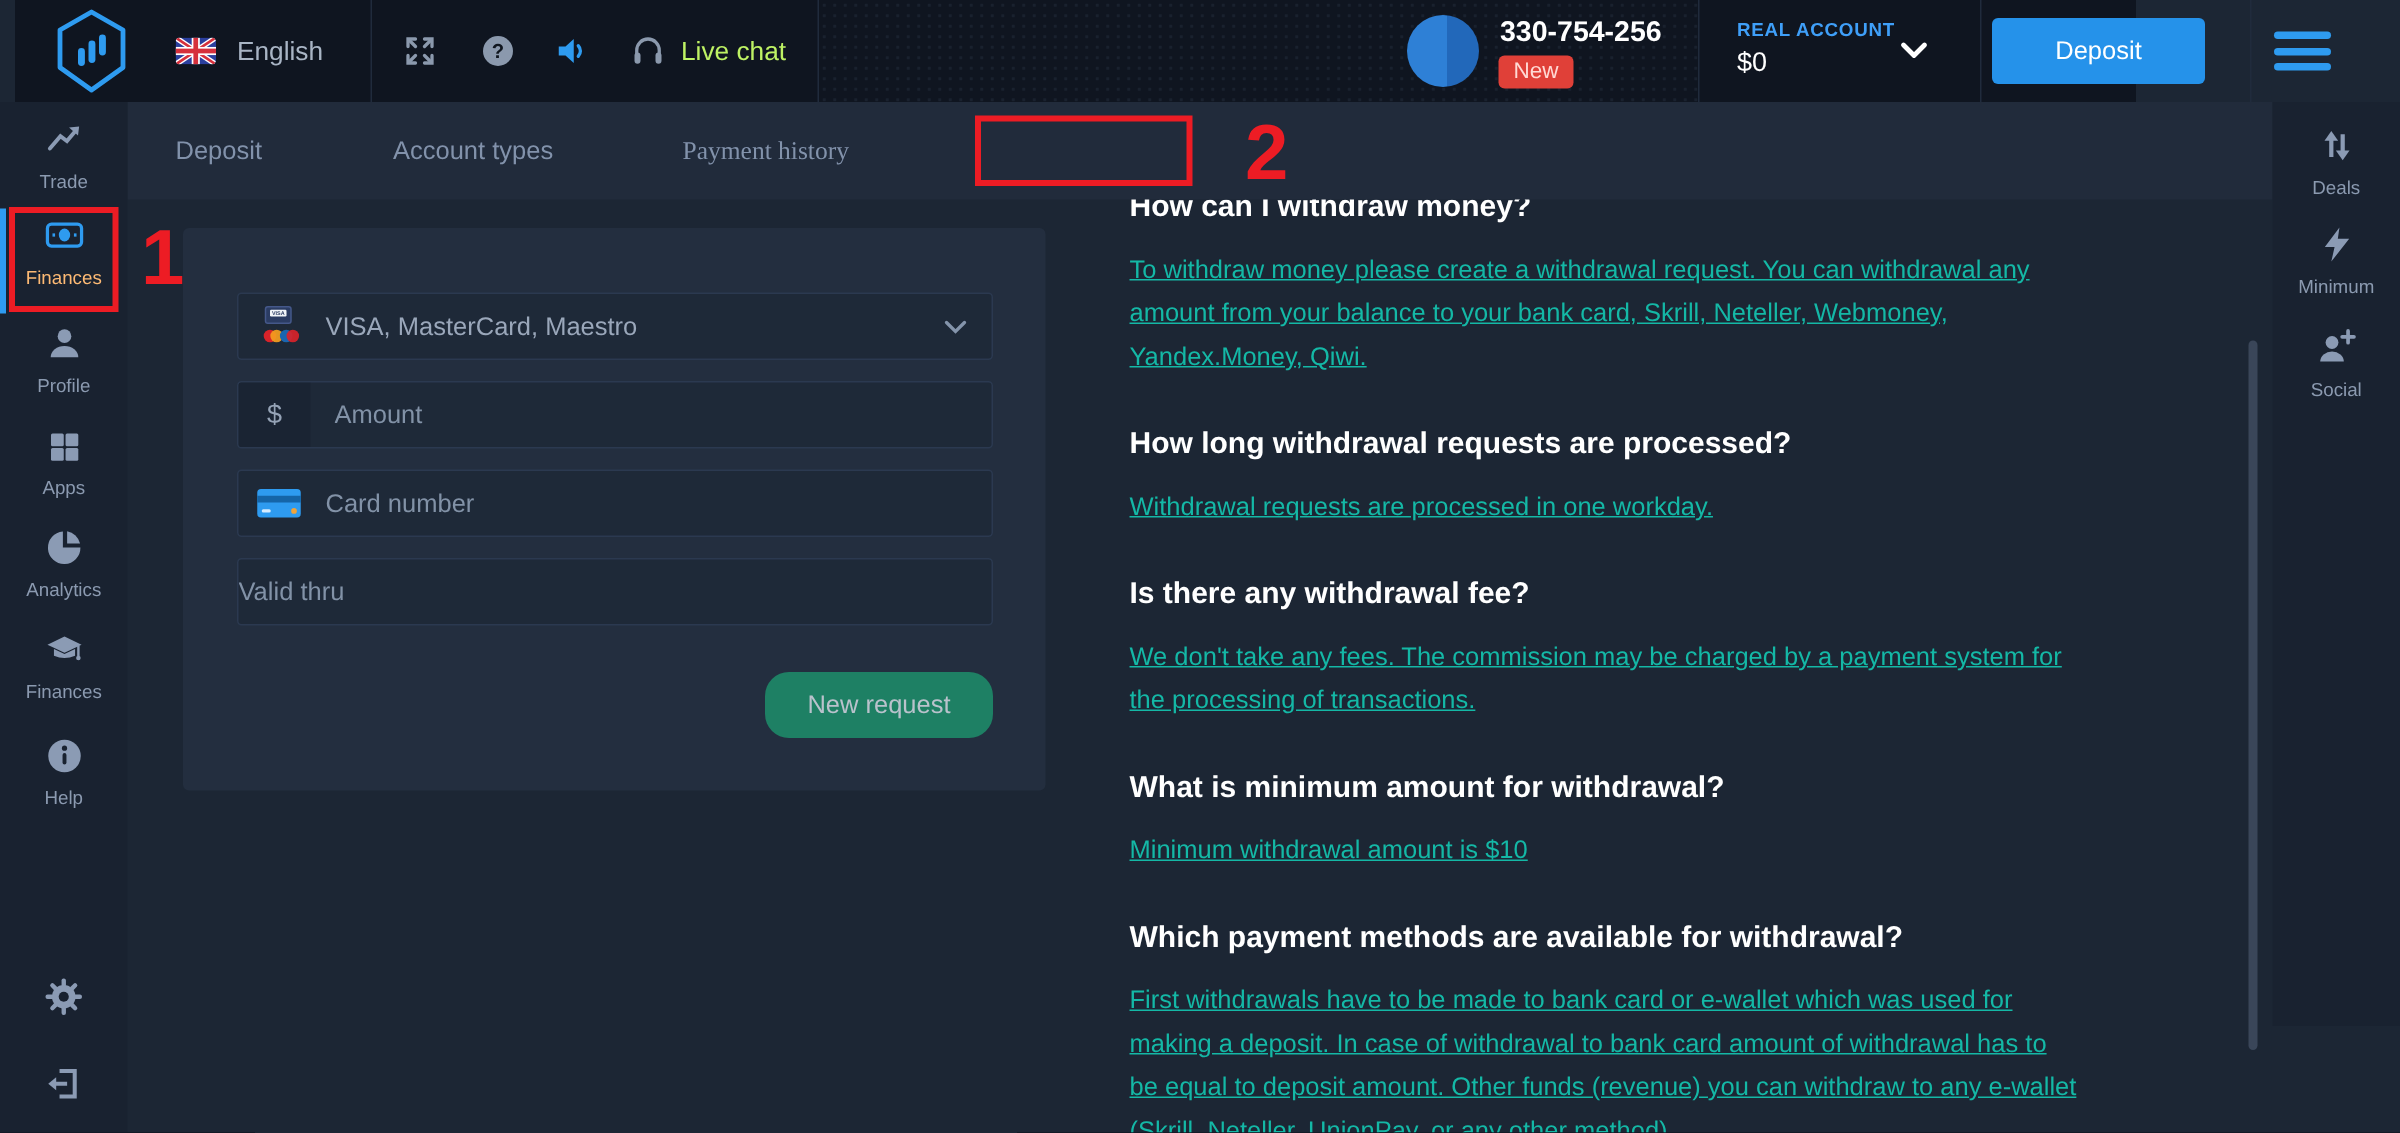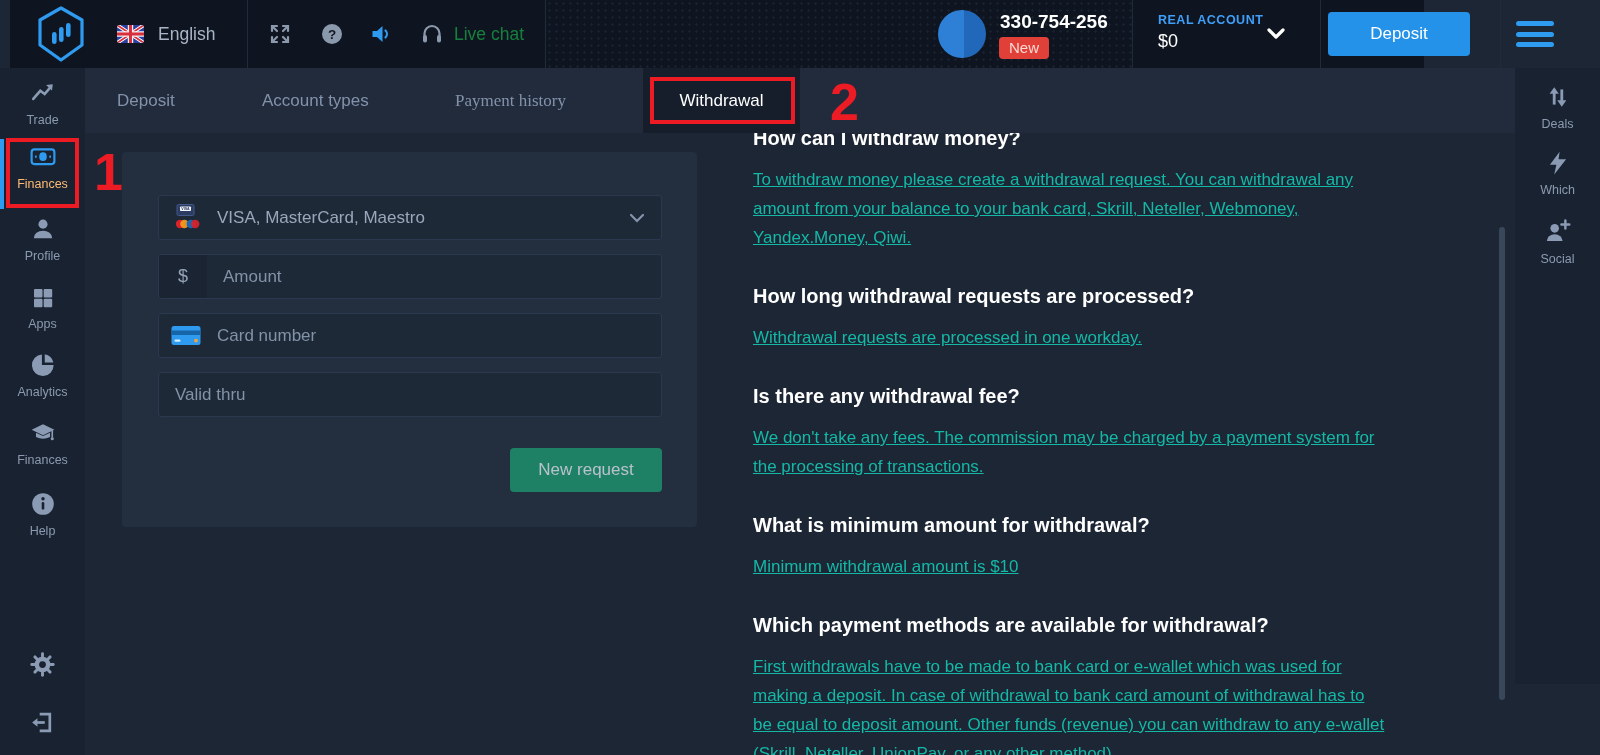"Live chat" .livechat-label { color: #15803d -> #bef264 }
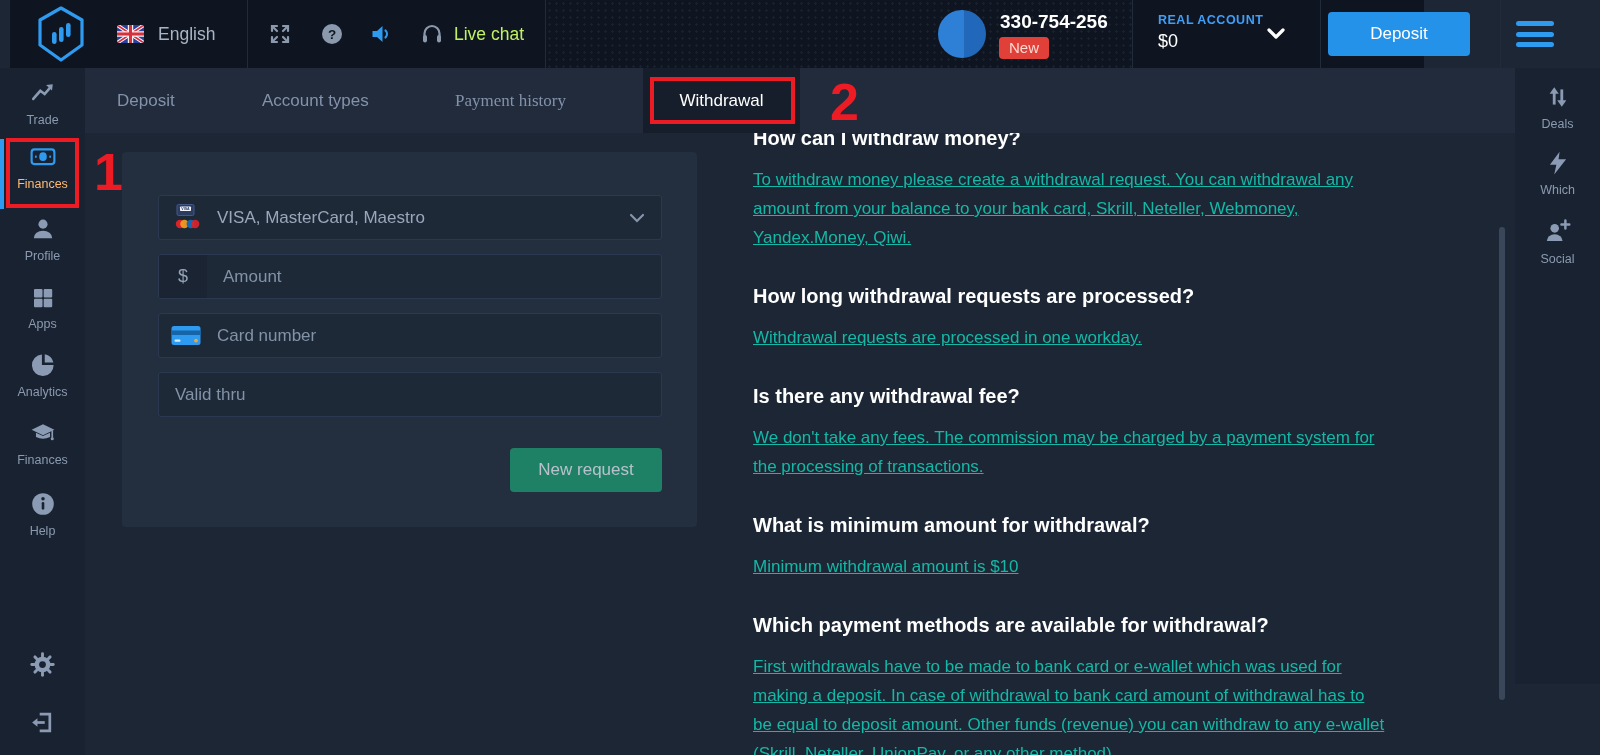"Withdrawal" div.nav-tab-active { html: <div>Withdrawal</div> -> none }
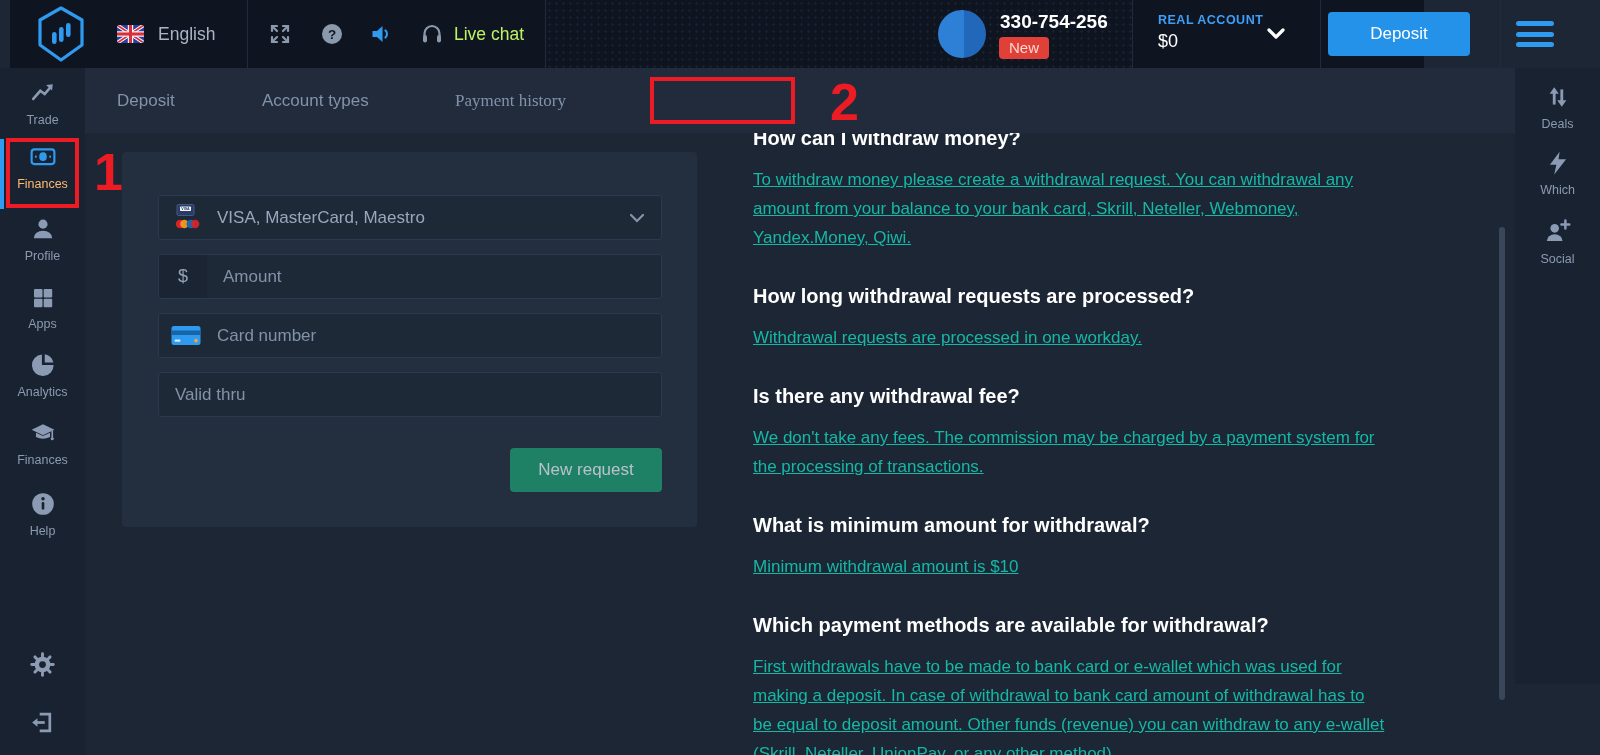"Which" span.lbl { text: Which -> Minimum }
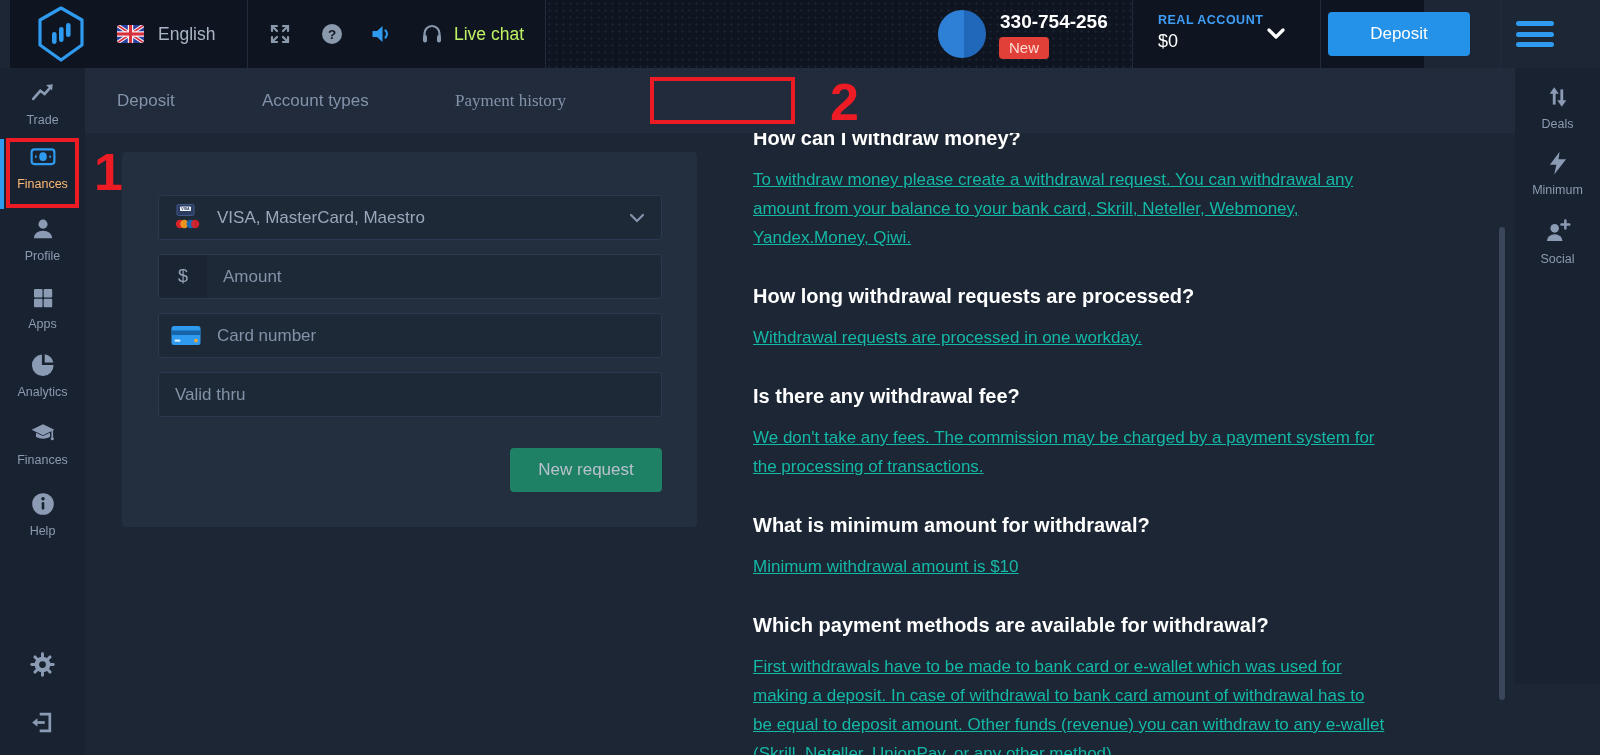"Valid thru" div.field { padding-left: 16px -> none }
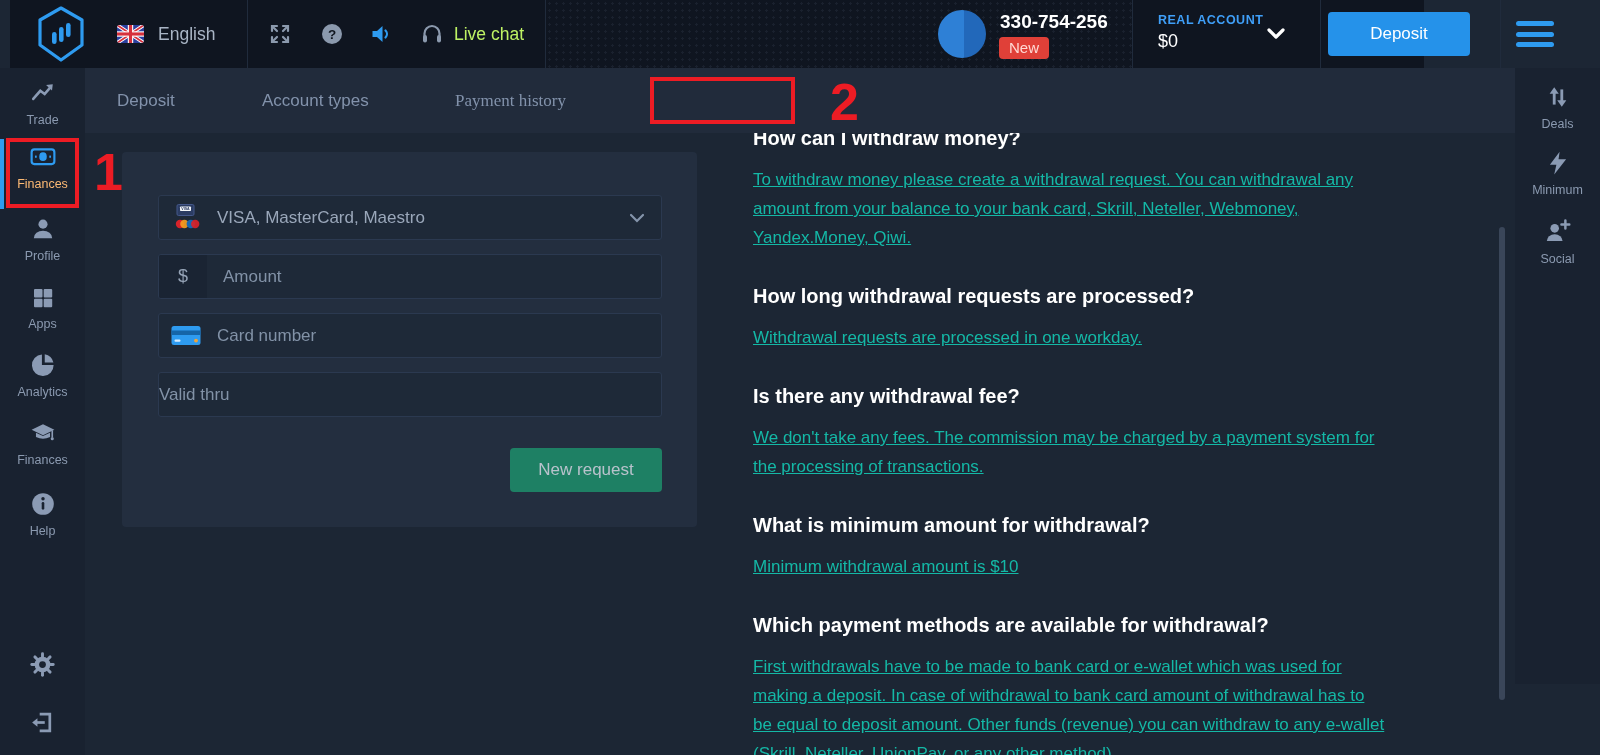"New request" .submit-btn { border-radius: 4px -> 16px }
